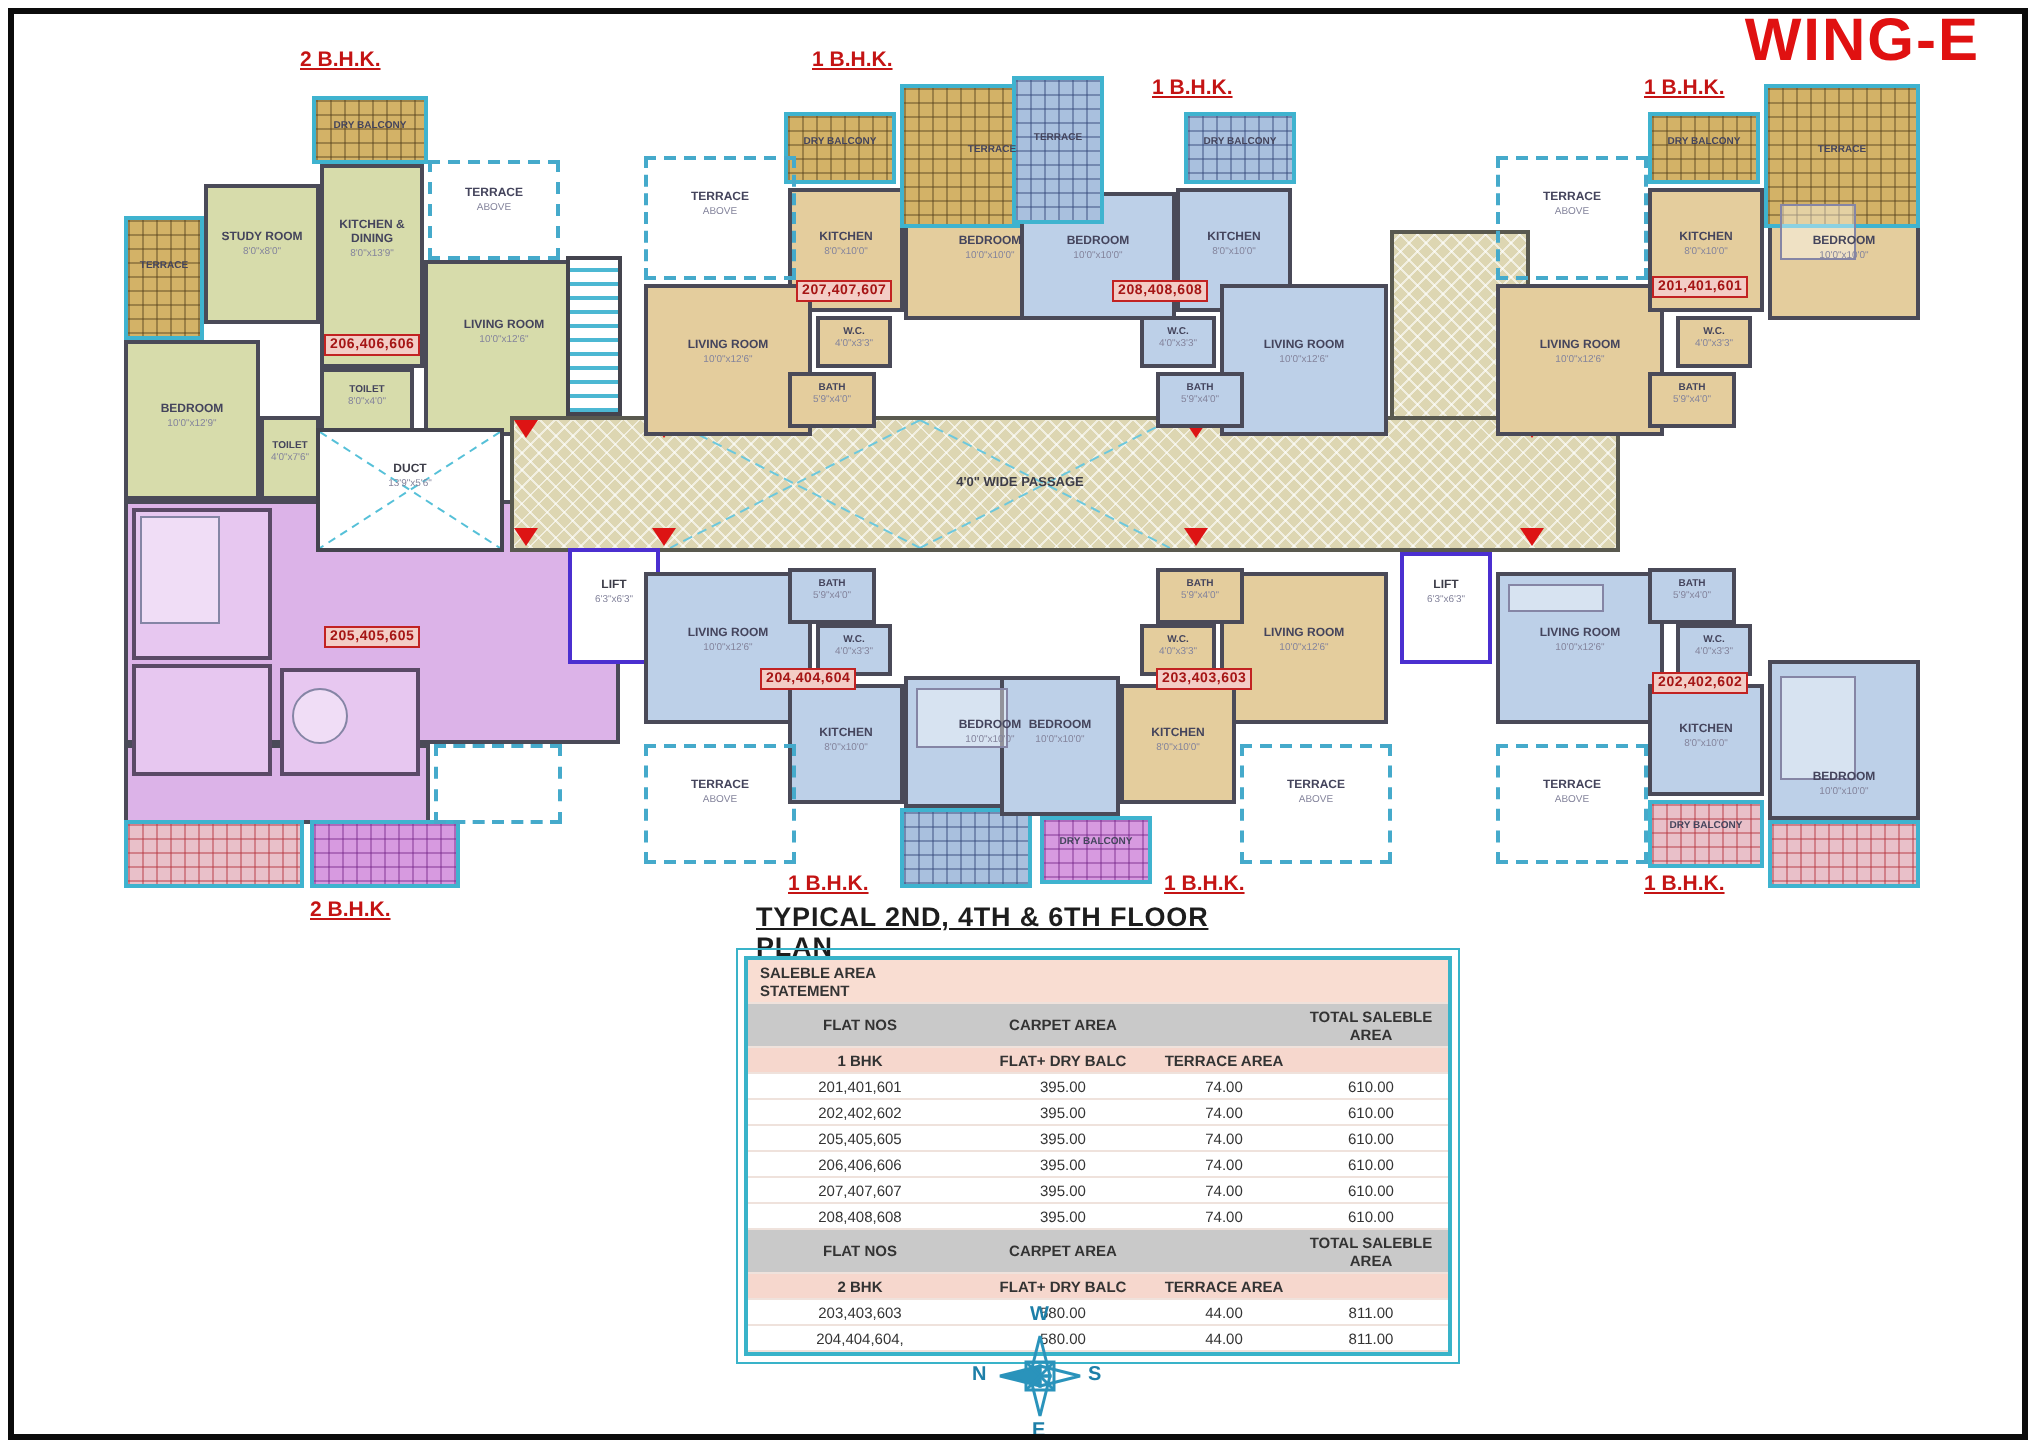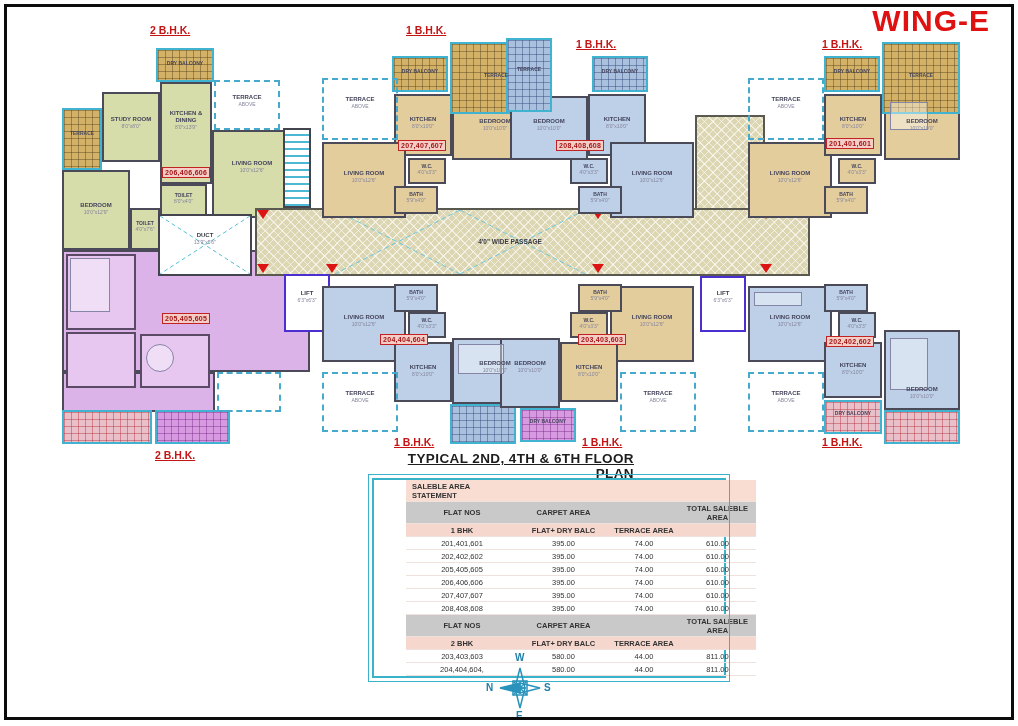"TYPICAL 2ND, 4TH & 6TH" .plan-title { text-align: right -> left }
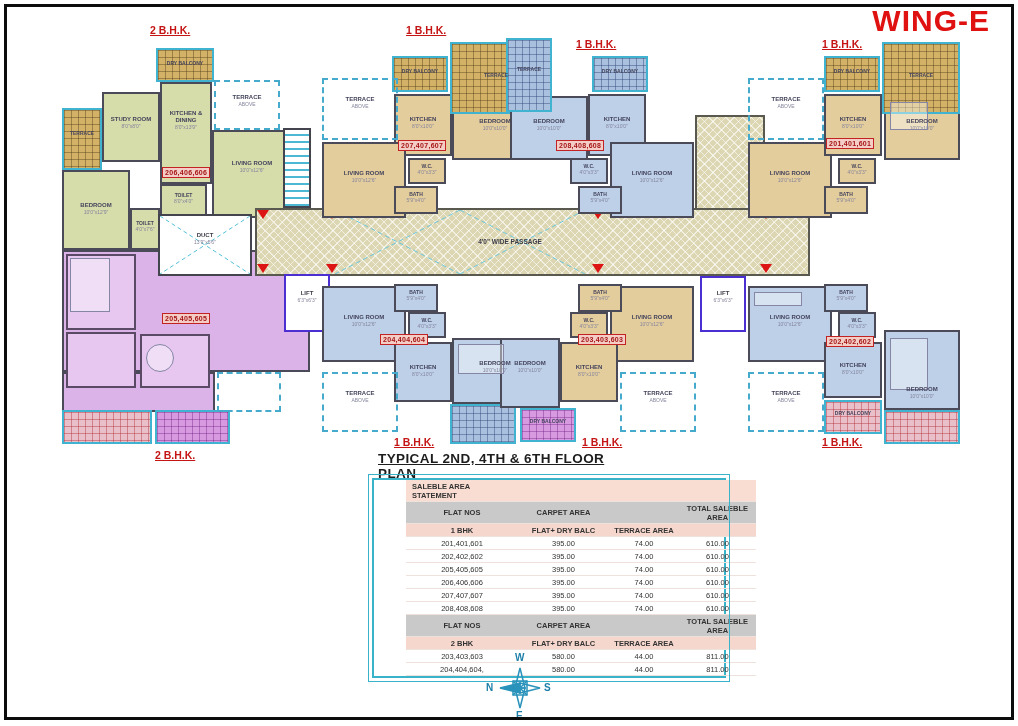"SALEBLE AREA STATEMENT" .stable table { margin-left: 32px -> none }
